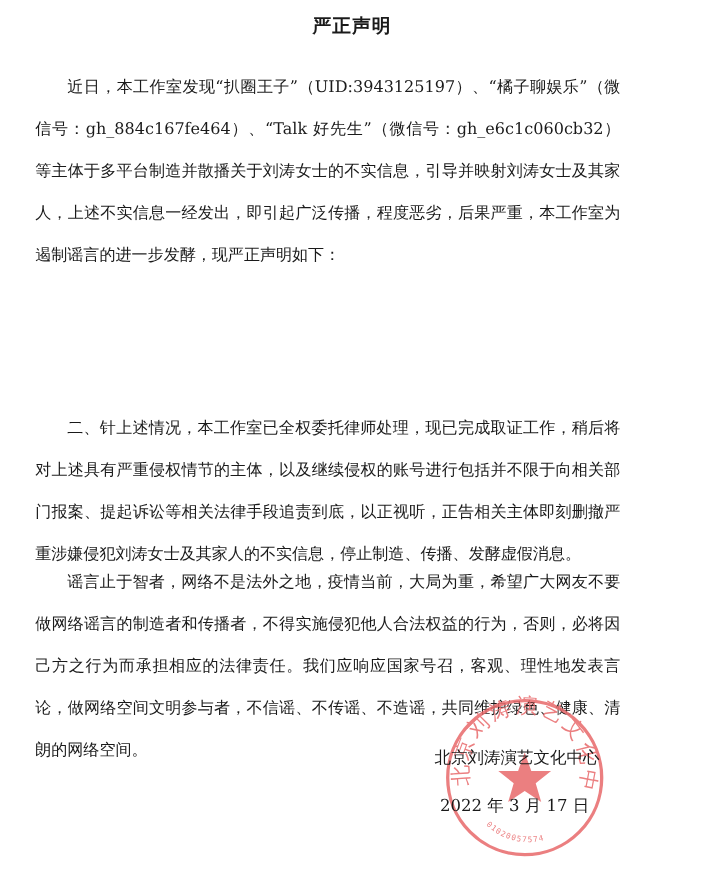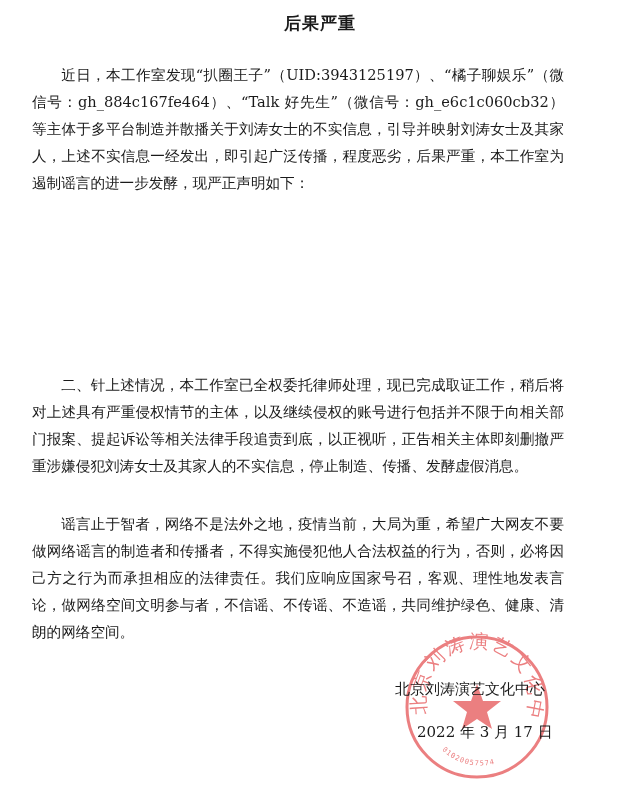"后果严重" div.title { text: 后果严重 -> 严正声明 }
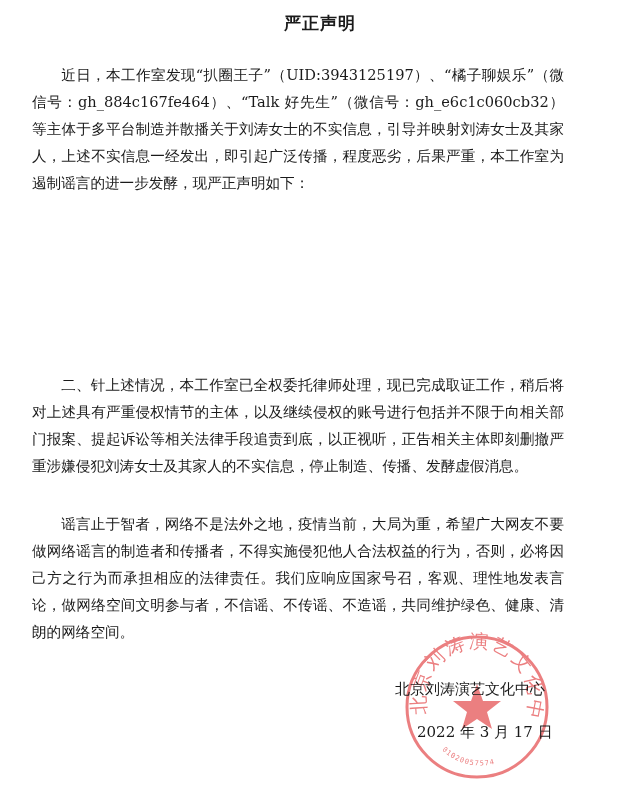"近日，本工作室发现“扒圈王子”（UID:3943125197）、“橘子聊娱乐”（" .body-text { line-height: 27px -> 38px }
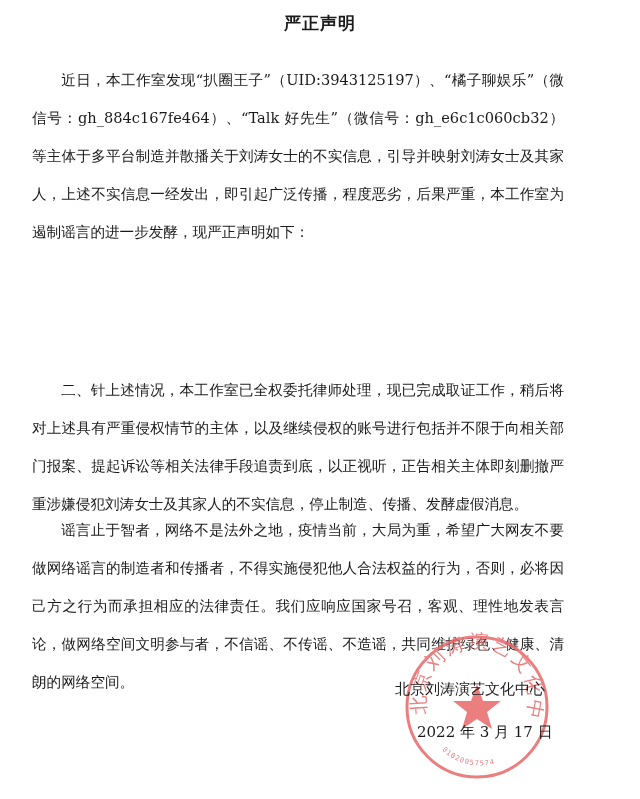"2022 年 3 月 17" .date { margin-left: 17px -> none }
